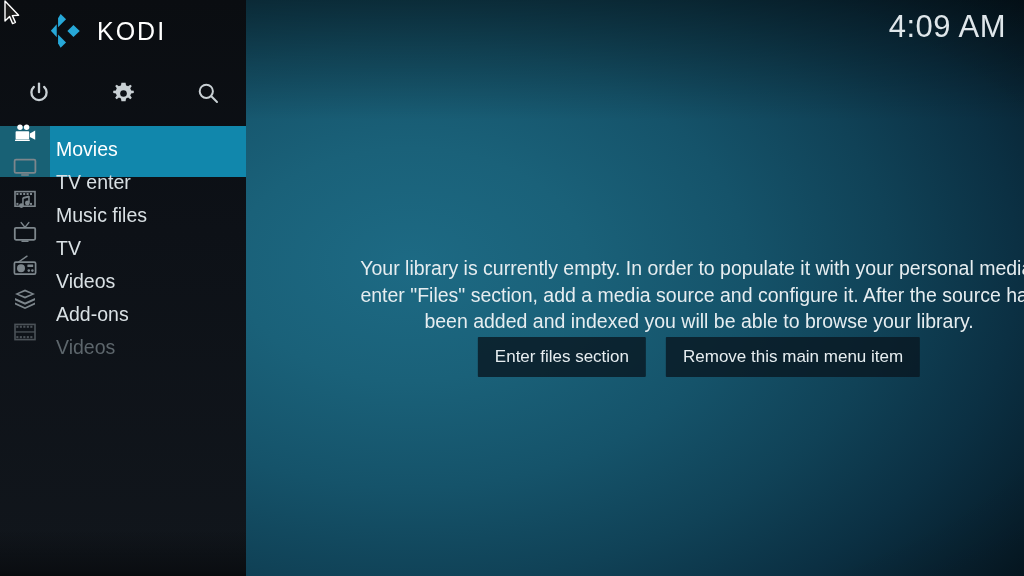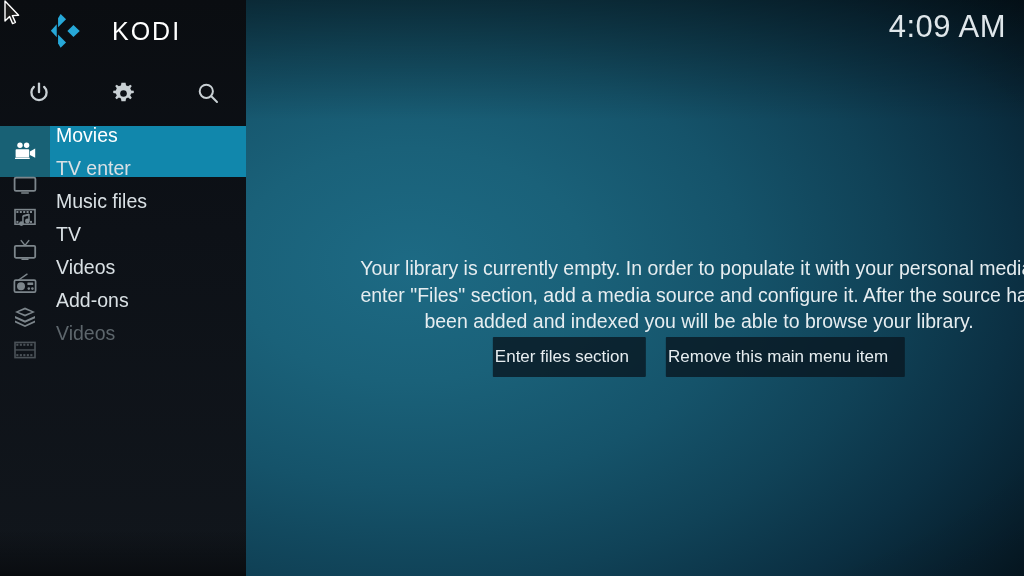"KODI" .logo-wrap { gap: 26px -> 11px }
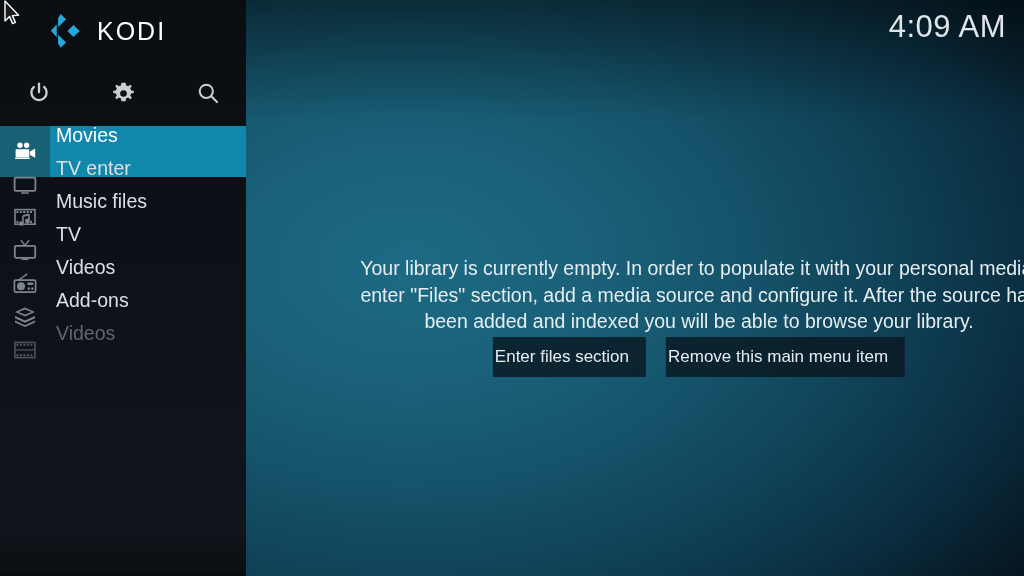"Movies" .menu-item { align-items: flex-start -> flex-end }
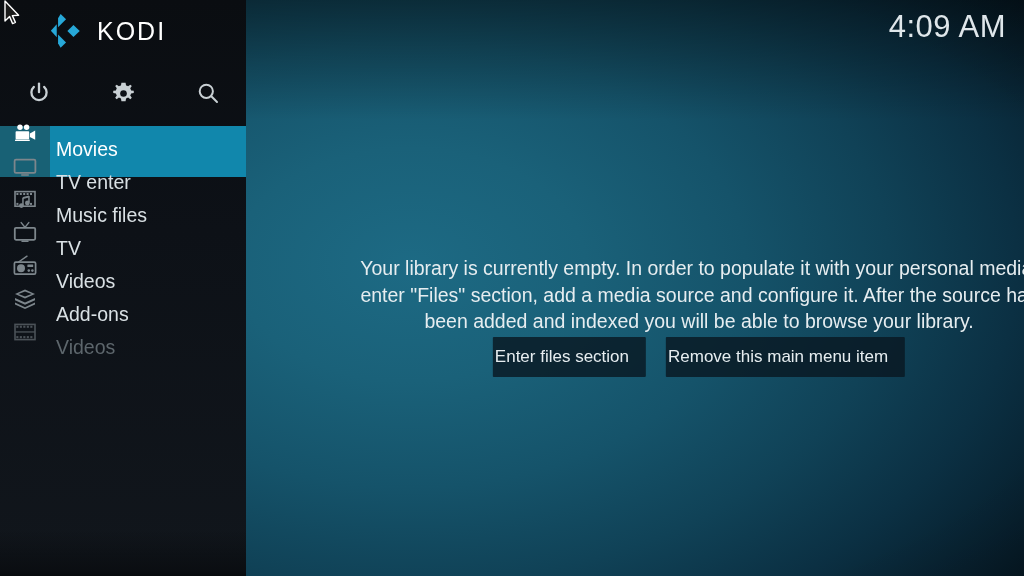"Enter files section" .kbtn { padding: 11px 17px 12px 2px -> 11px 17px 12px 17px }
